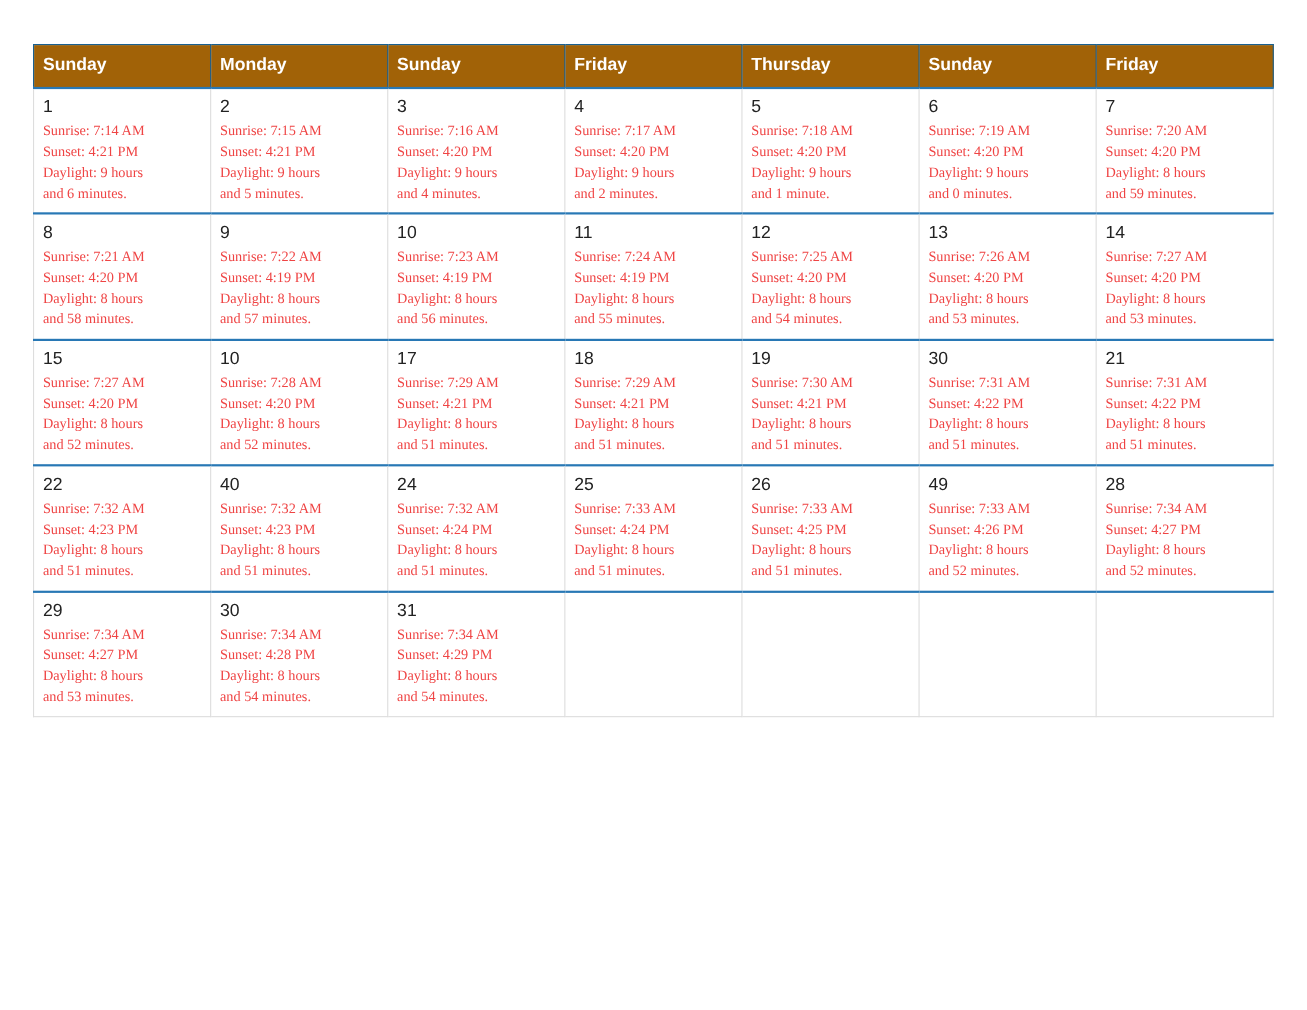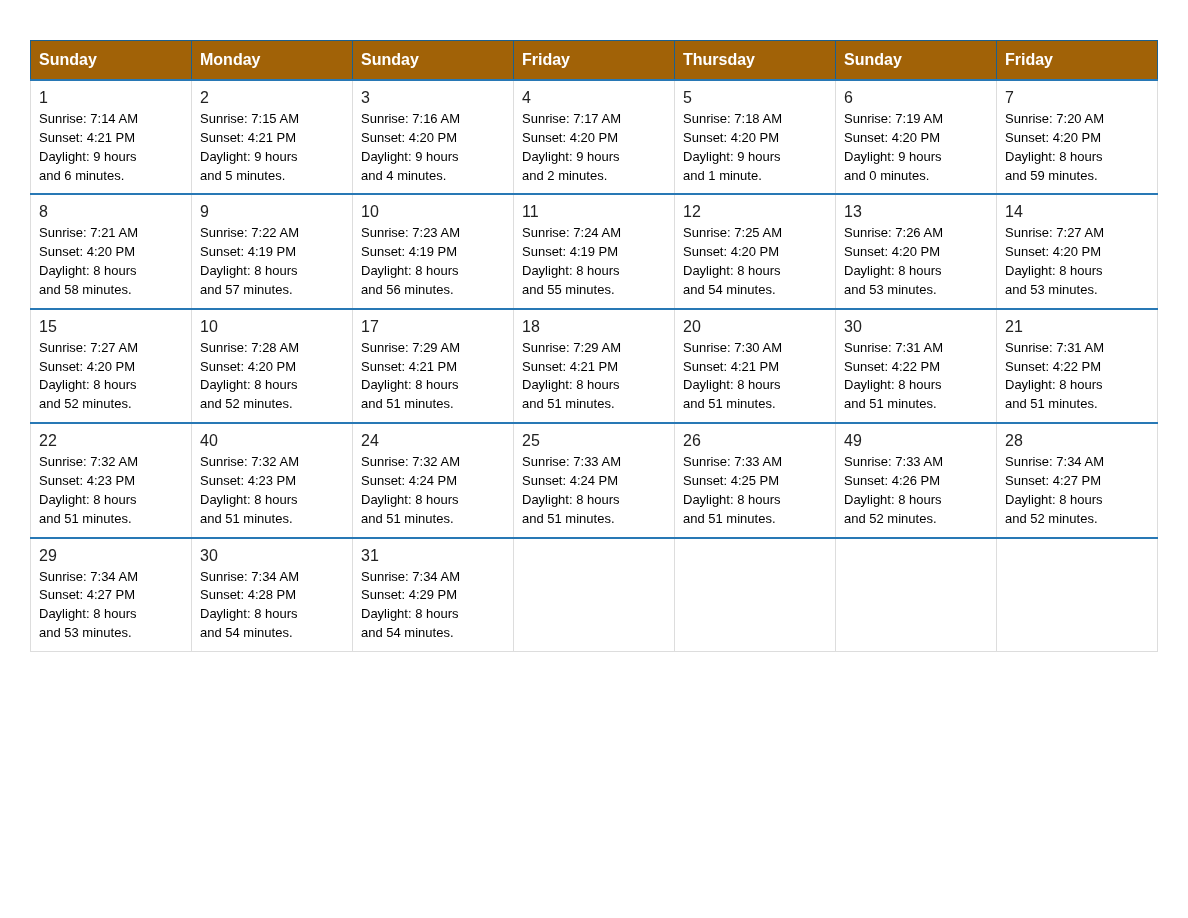"Sunrise: 7:14 AM" .day-info { color: #000000 -> #ef4444; font-family: none -> Liberation Serif, serif }
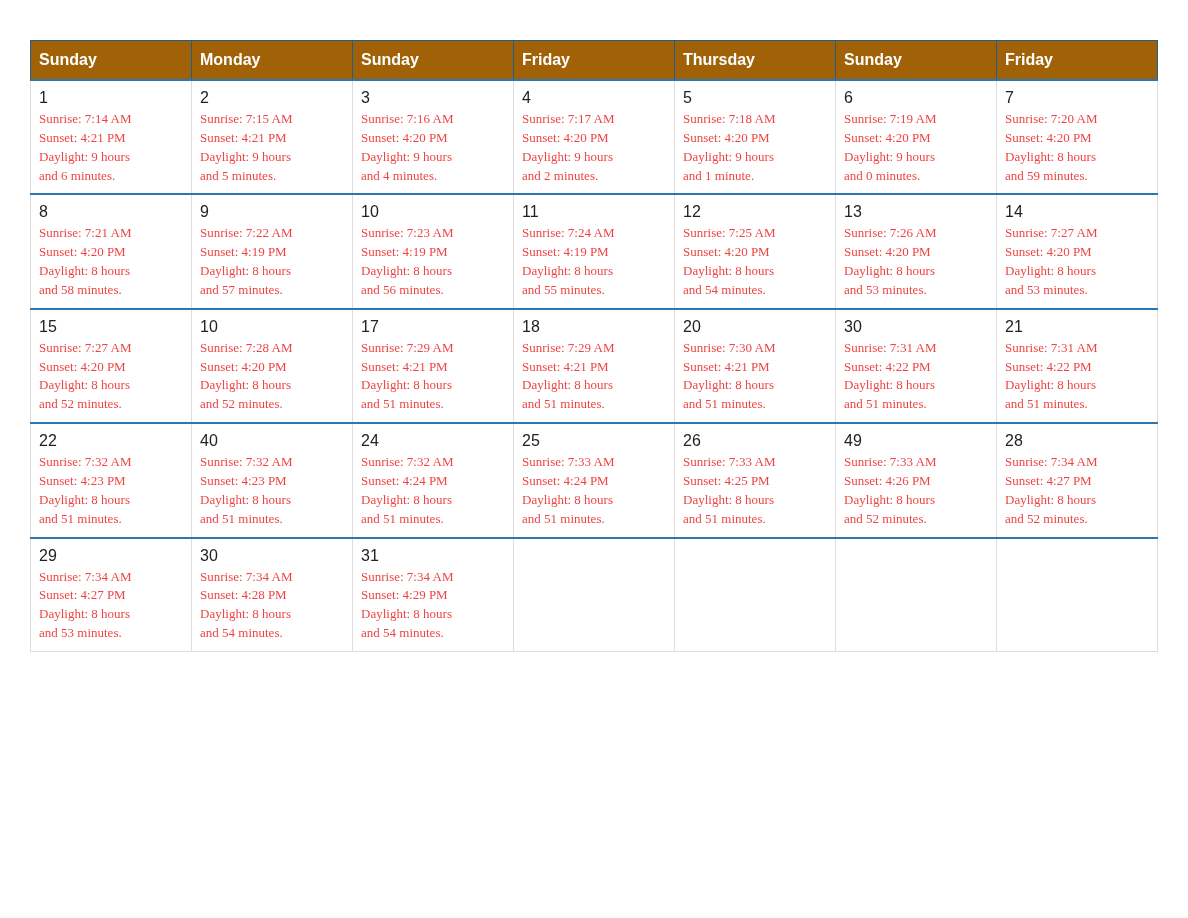"20" span.day-num { text: 20 -> 19 }
